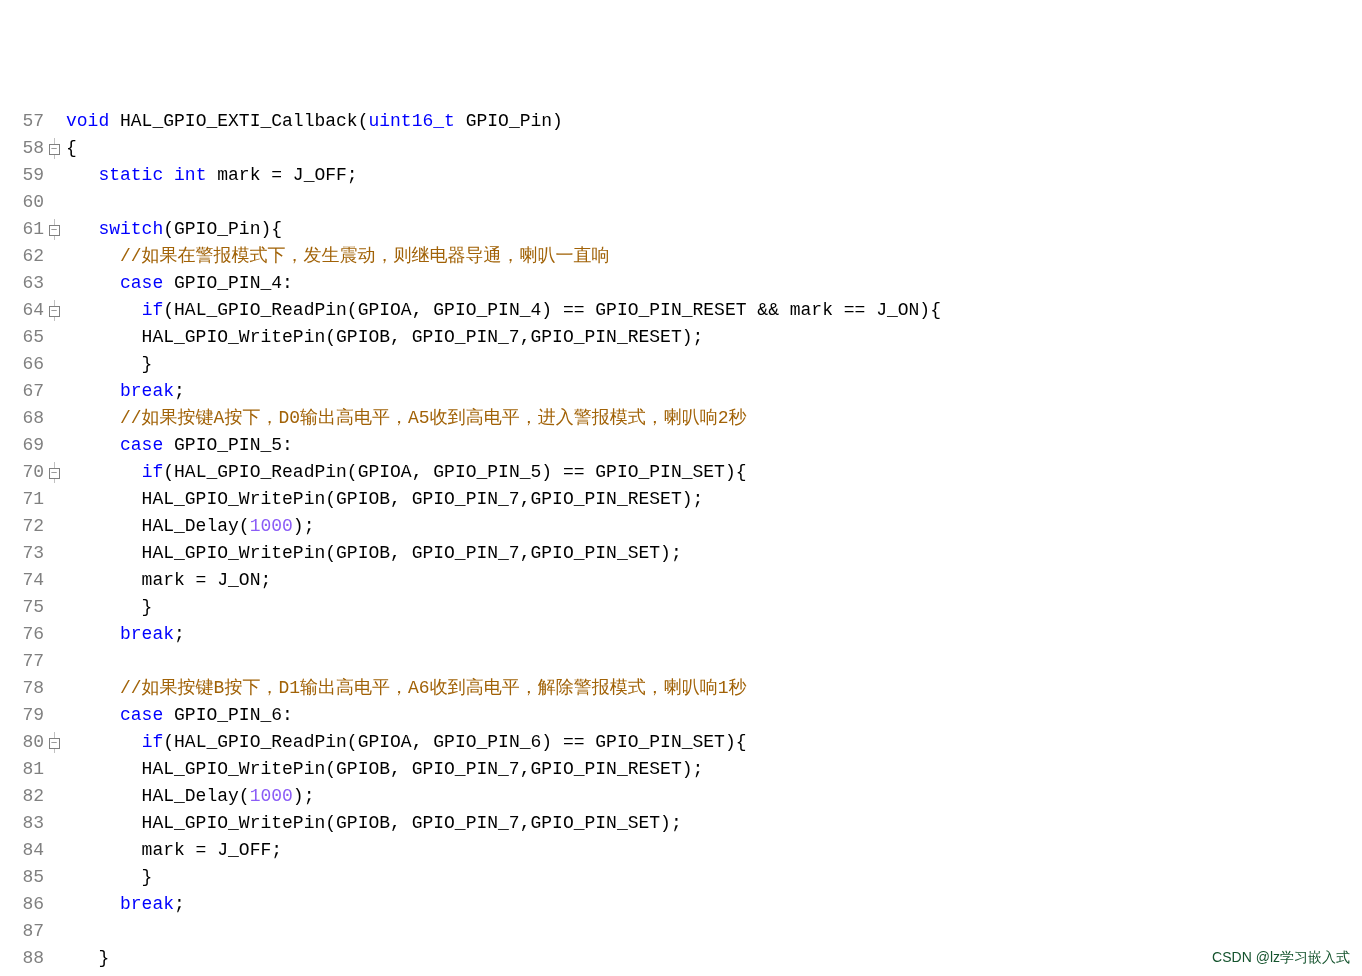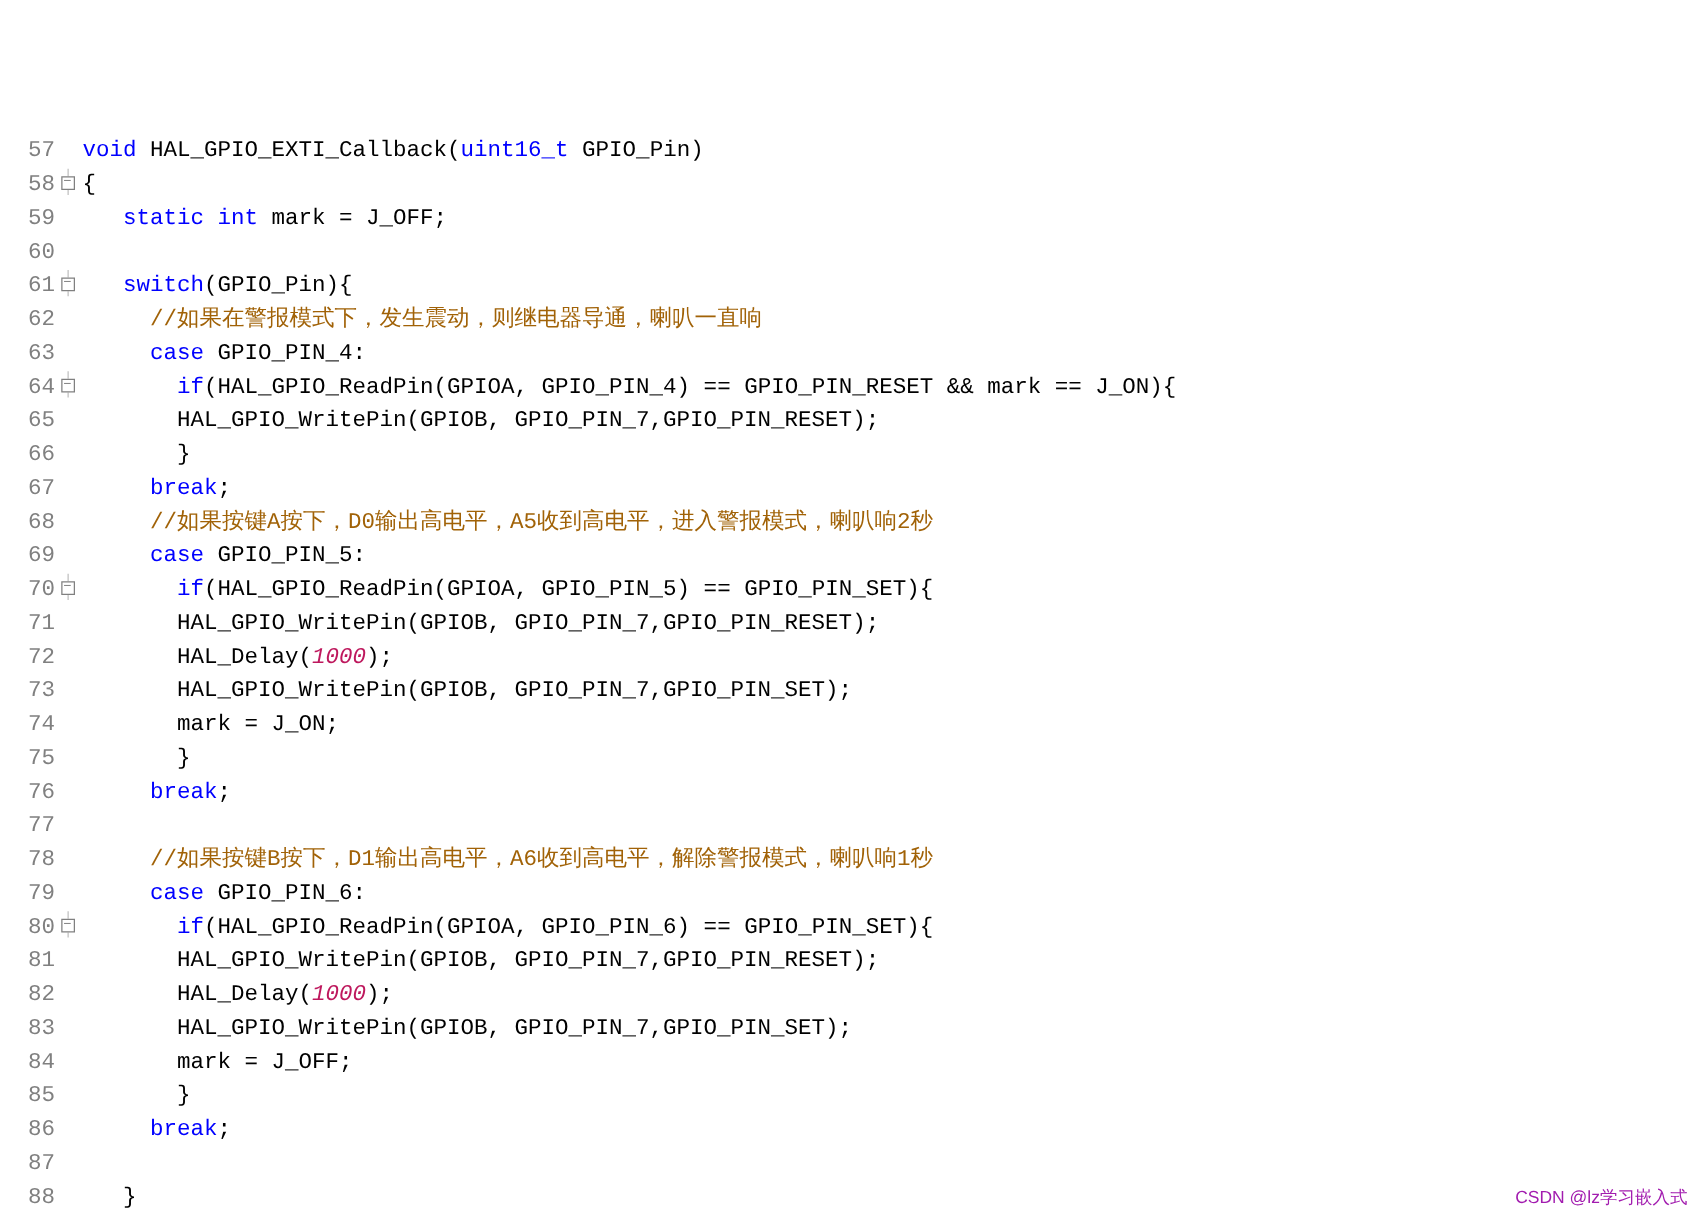"57" .line { align-items: flex-start -> center }
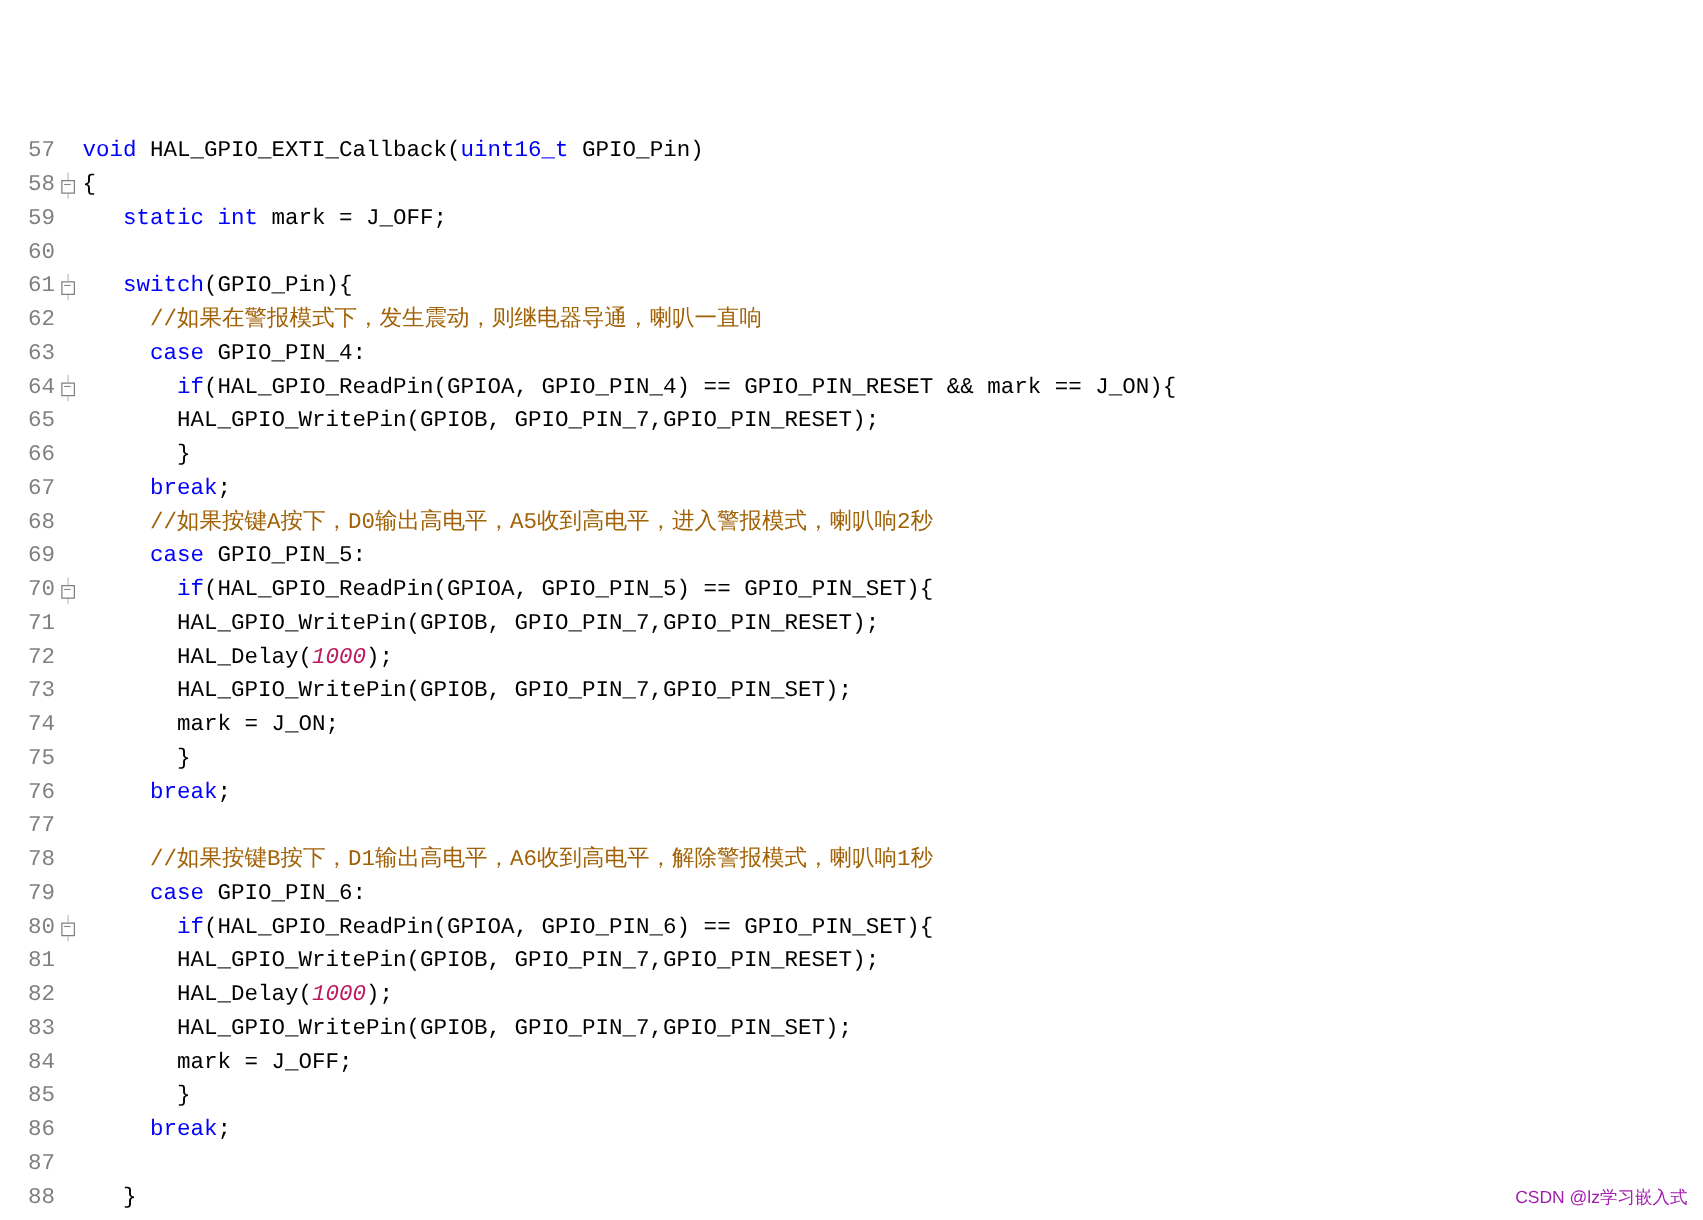"1000" .num { color: #be185d -> #8b5cf6; font-style: italic -> none }
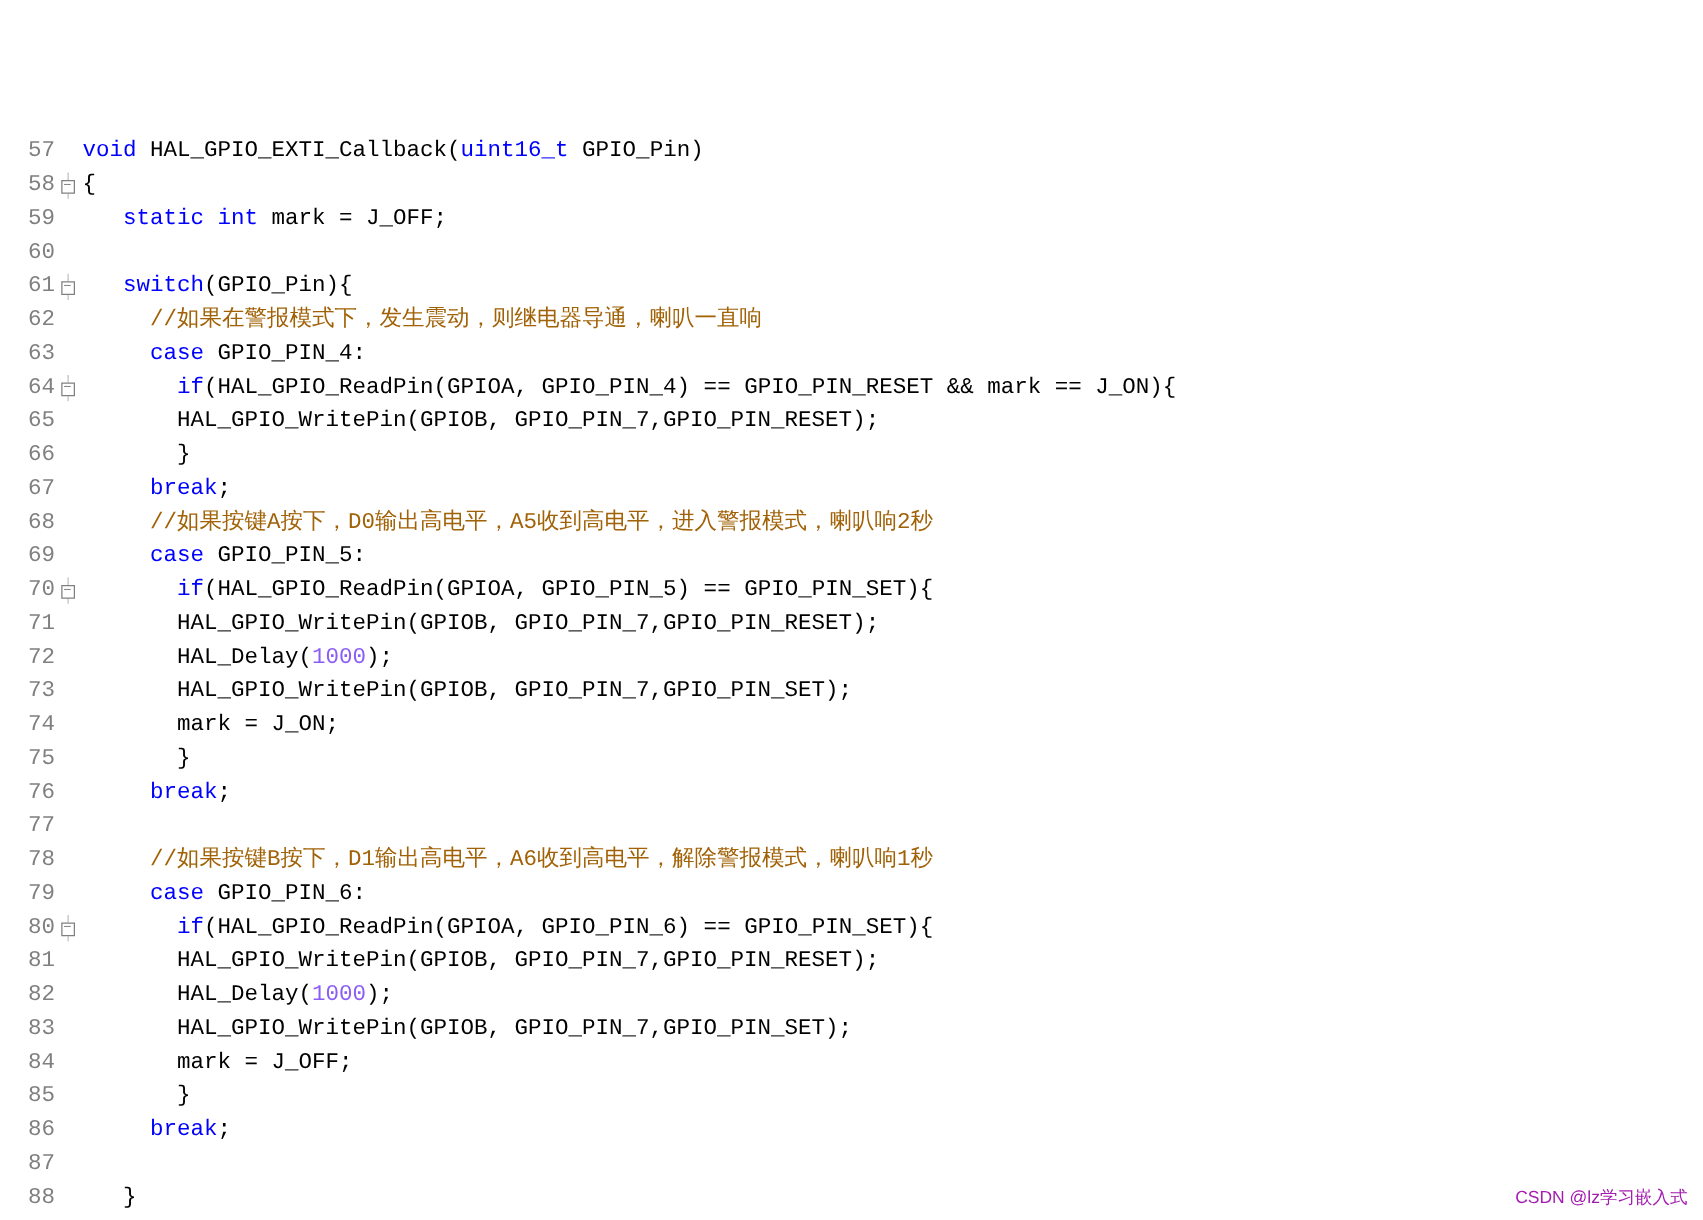"CSDN @lz学习嵌入式" .watermark { color: #a21caf -> #14532d }
